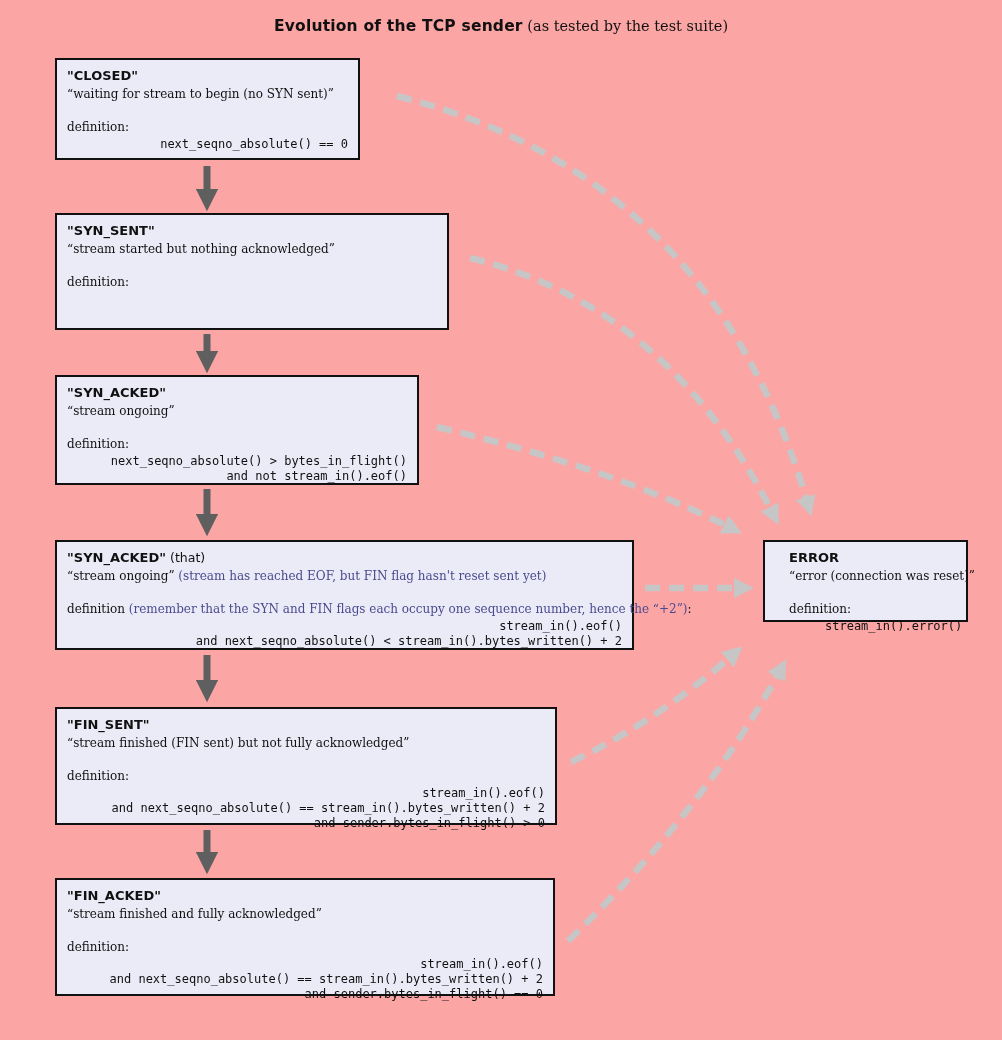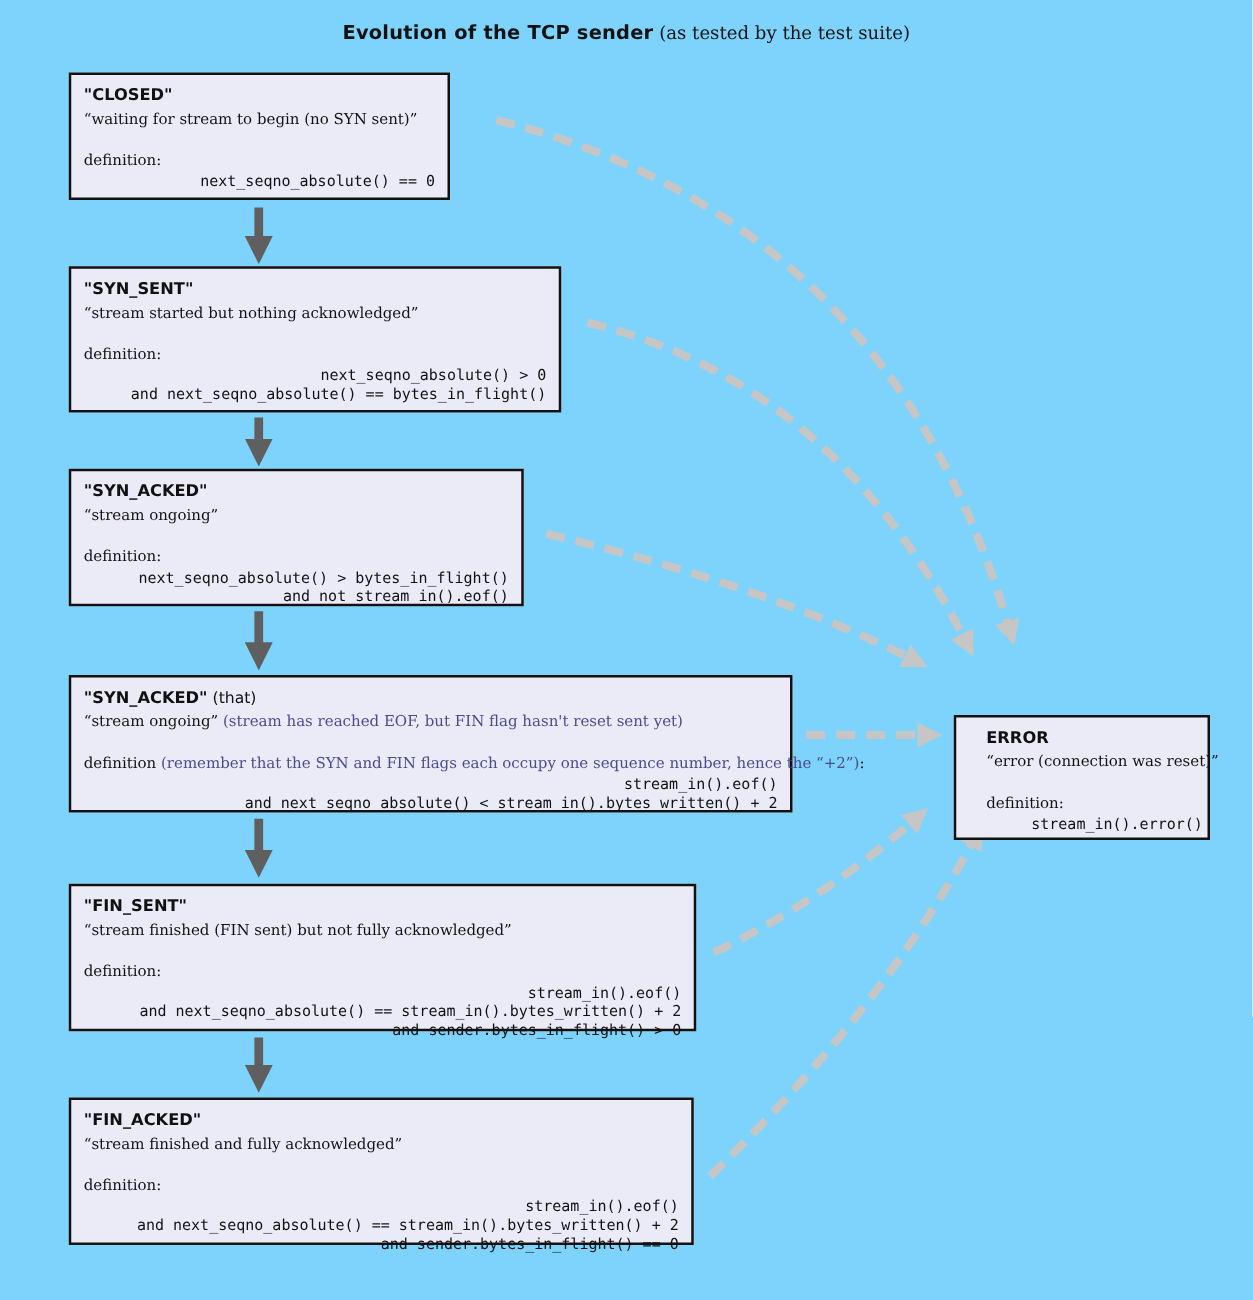"Evolution of the TCP sender" #page { background: #7dd3fc -> #fca5a5 }
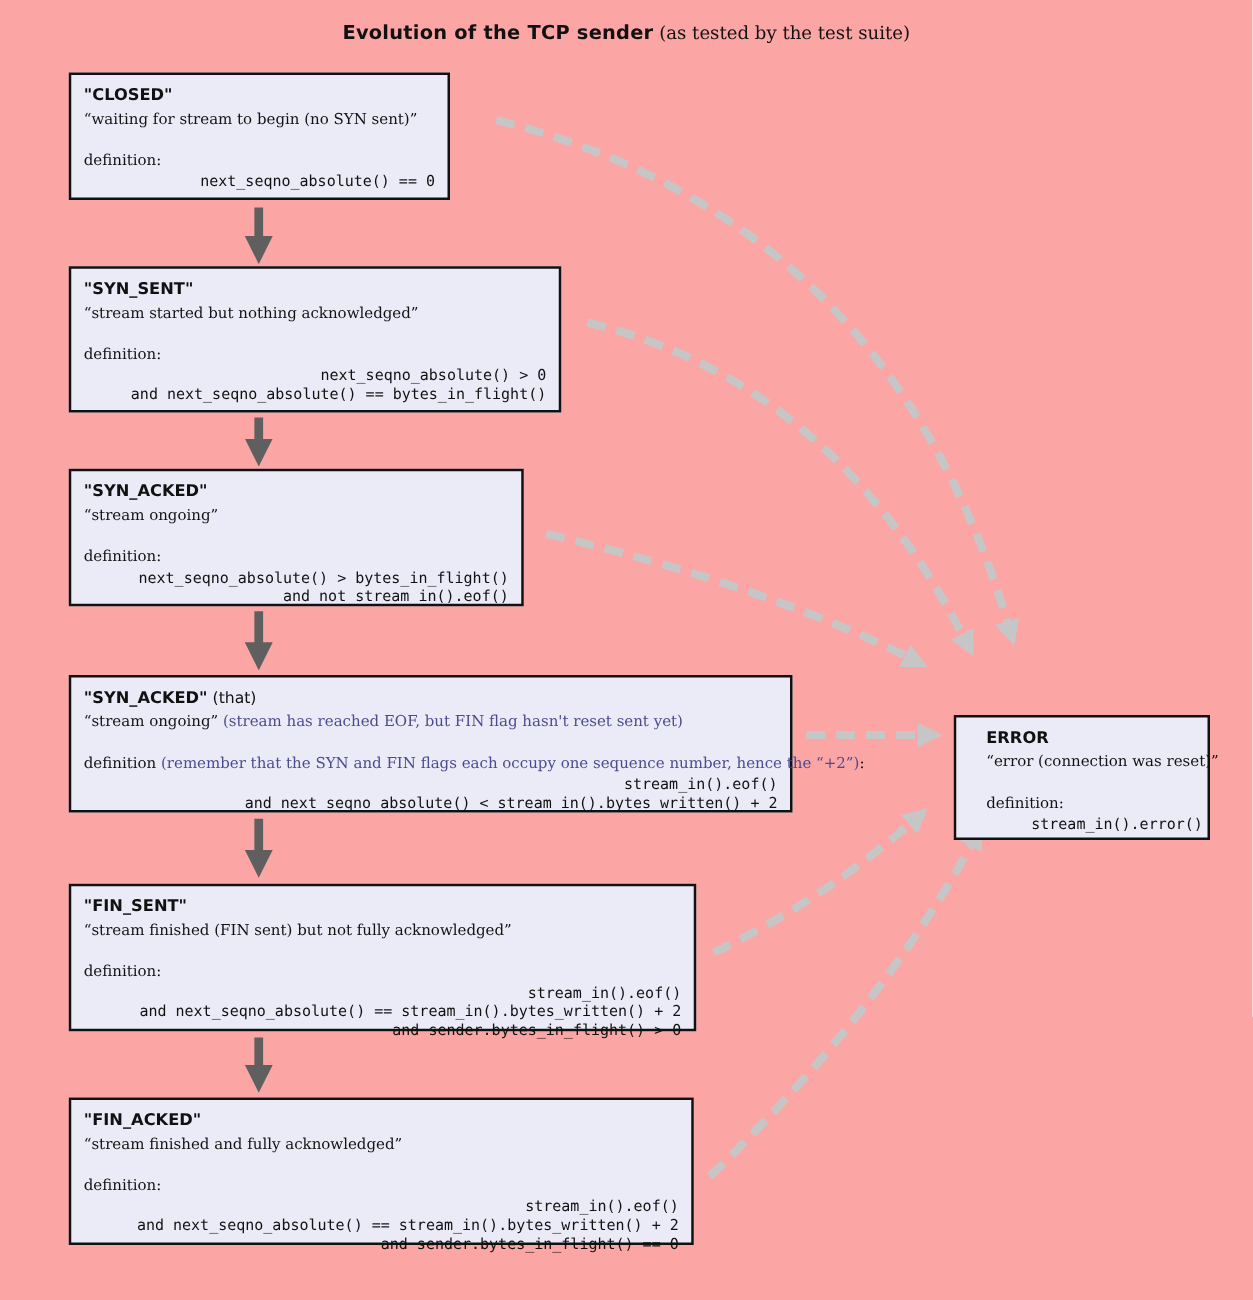"next_seqno_absolute() > 0" pre.code { html: <pre>next_seqno_absolute() &gt; 0 and next_seqno_absolute() == bytes_in_flight()</pre> -> none }
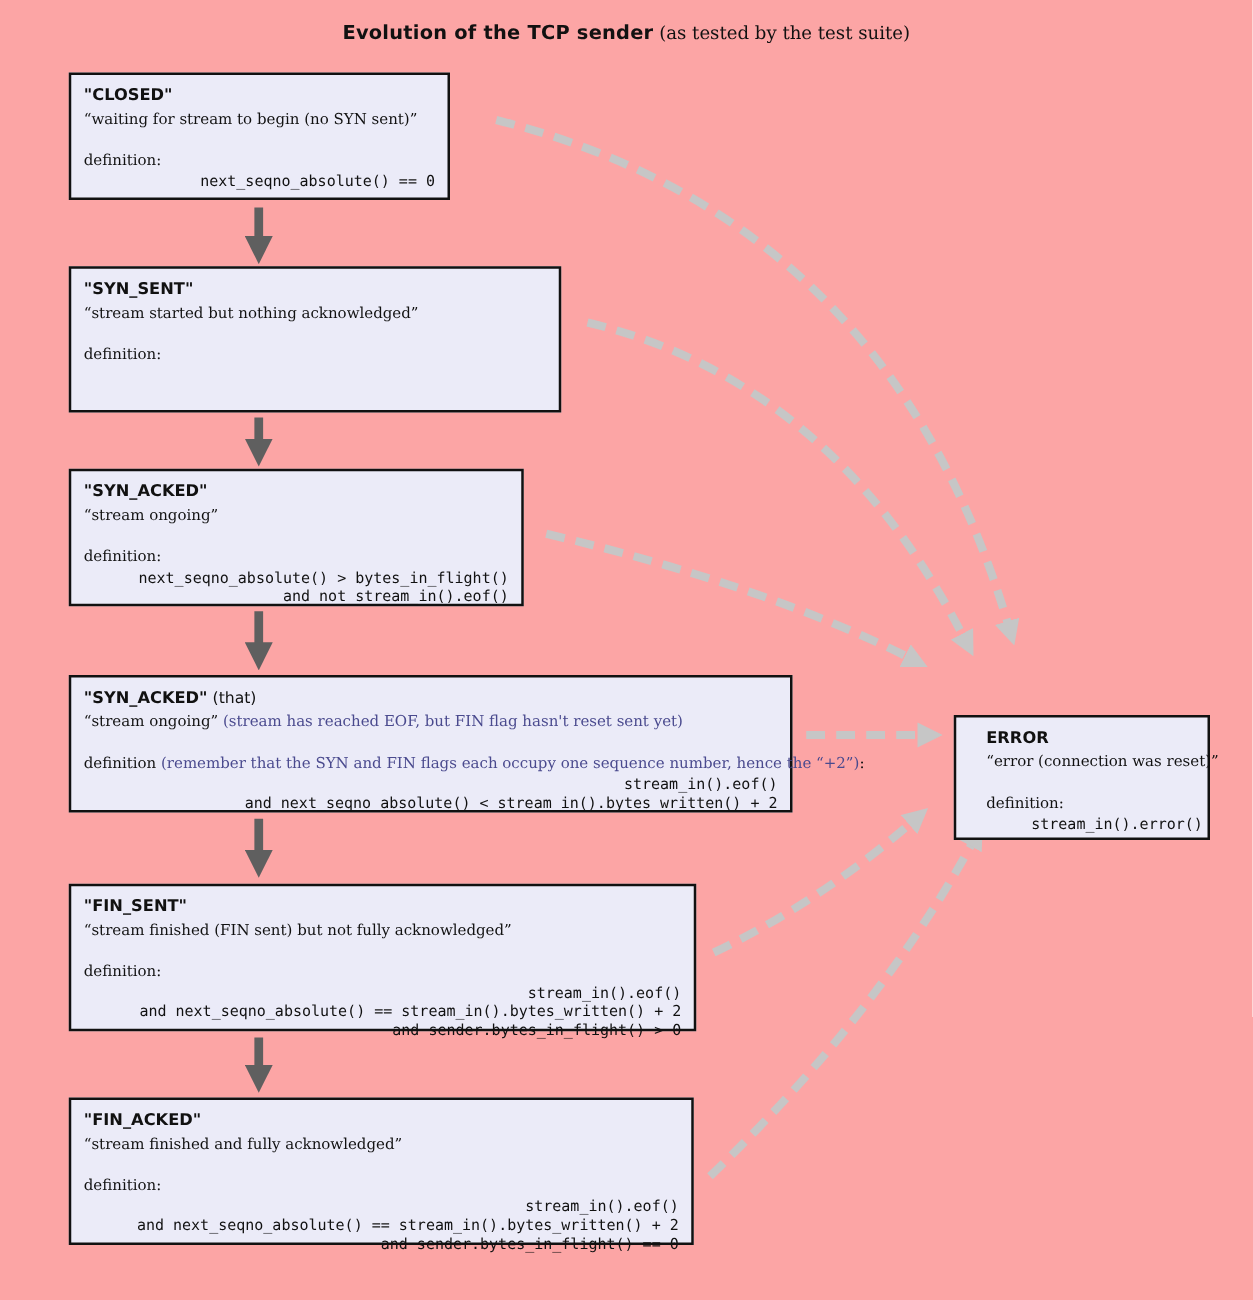"ERROR" div.state-box { height: 100px -> 82px; top: 572px -> 540px }
